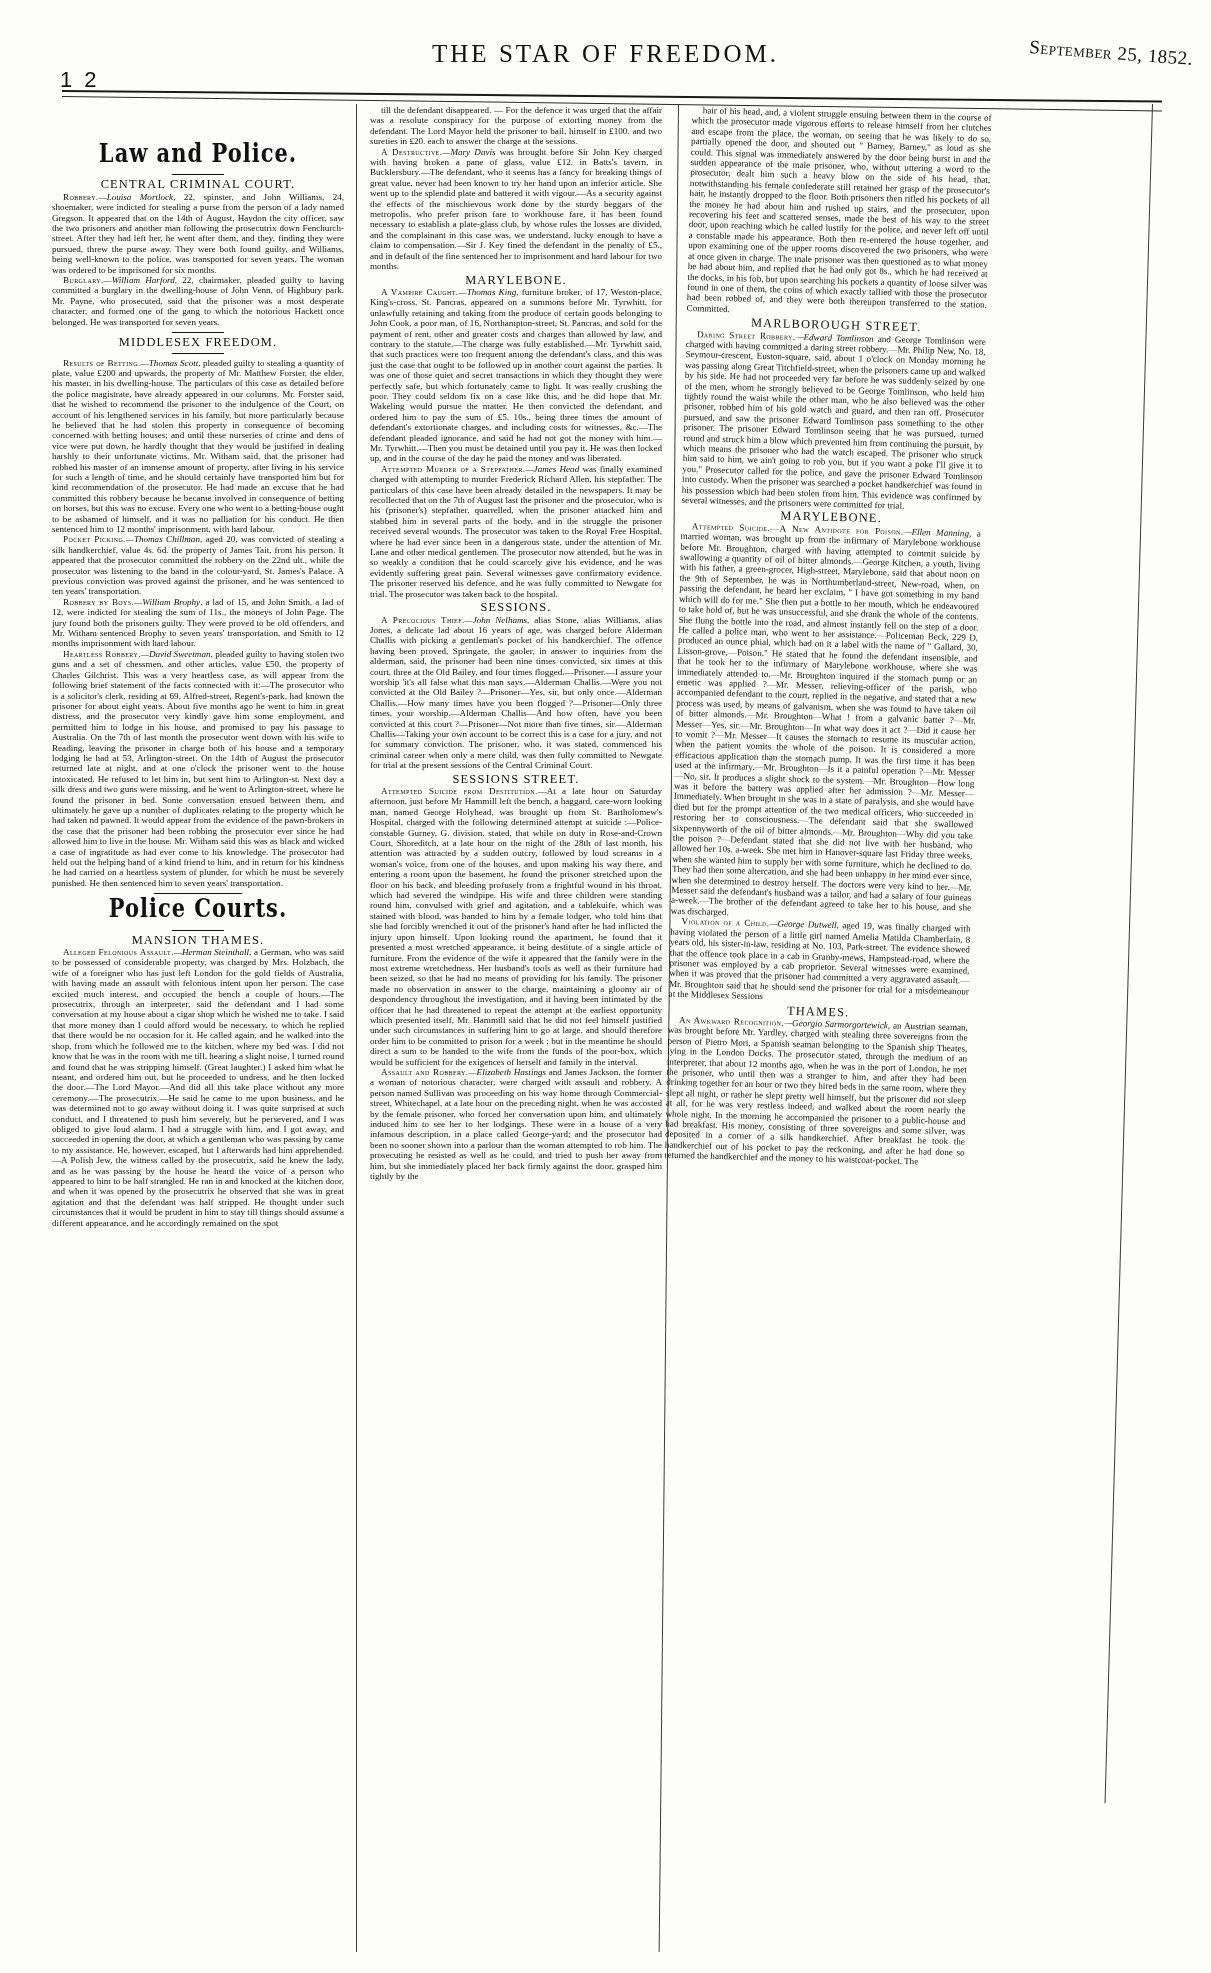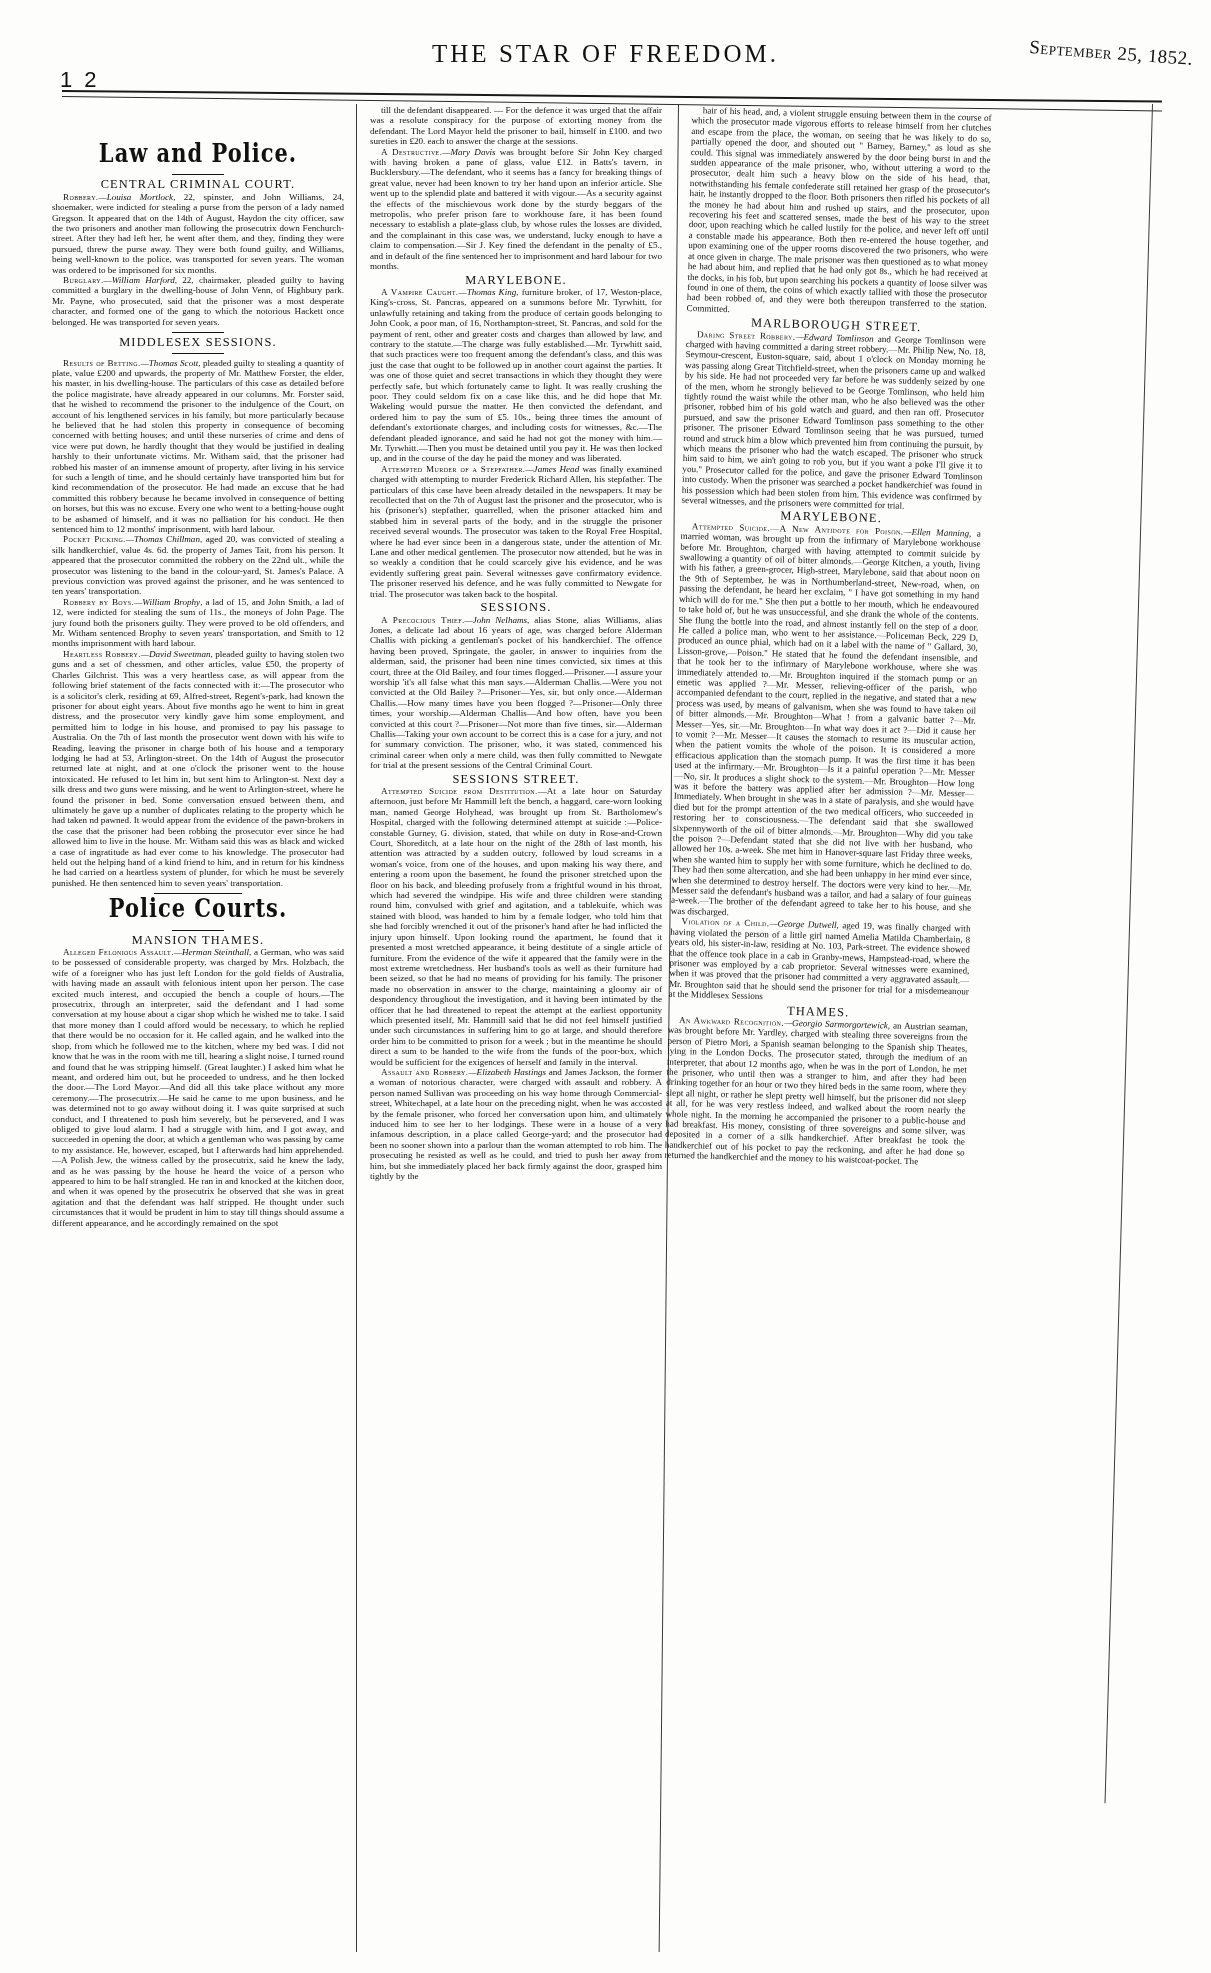"MIDDLESEX SESSIONS." div.sect { text: SESSIONS -> FREEDOM }
